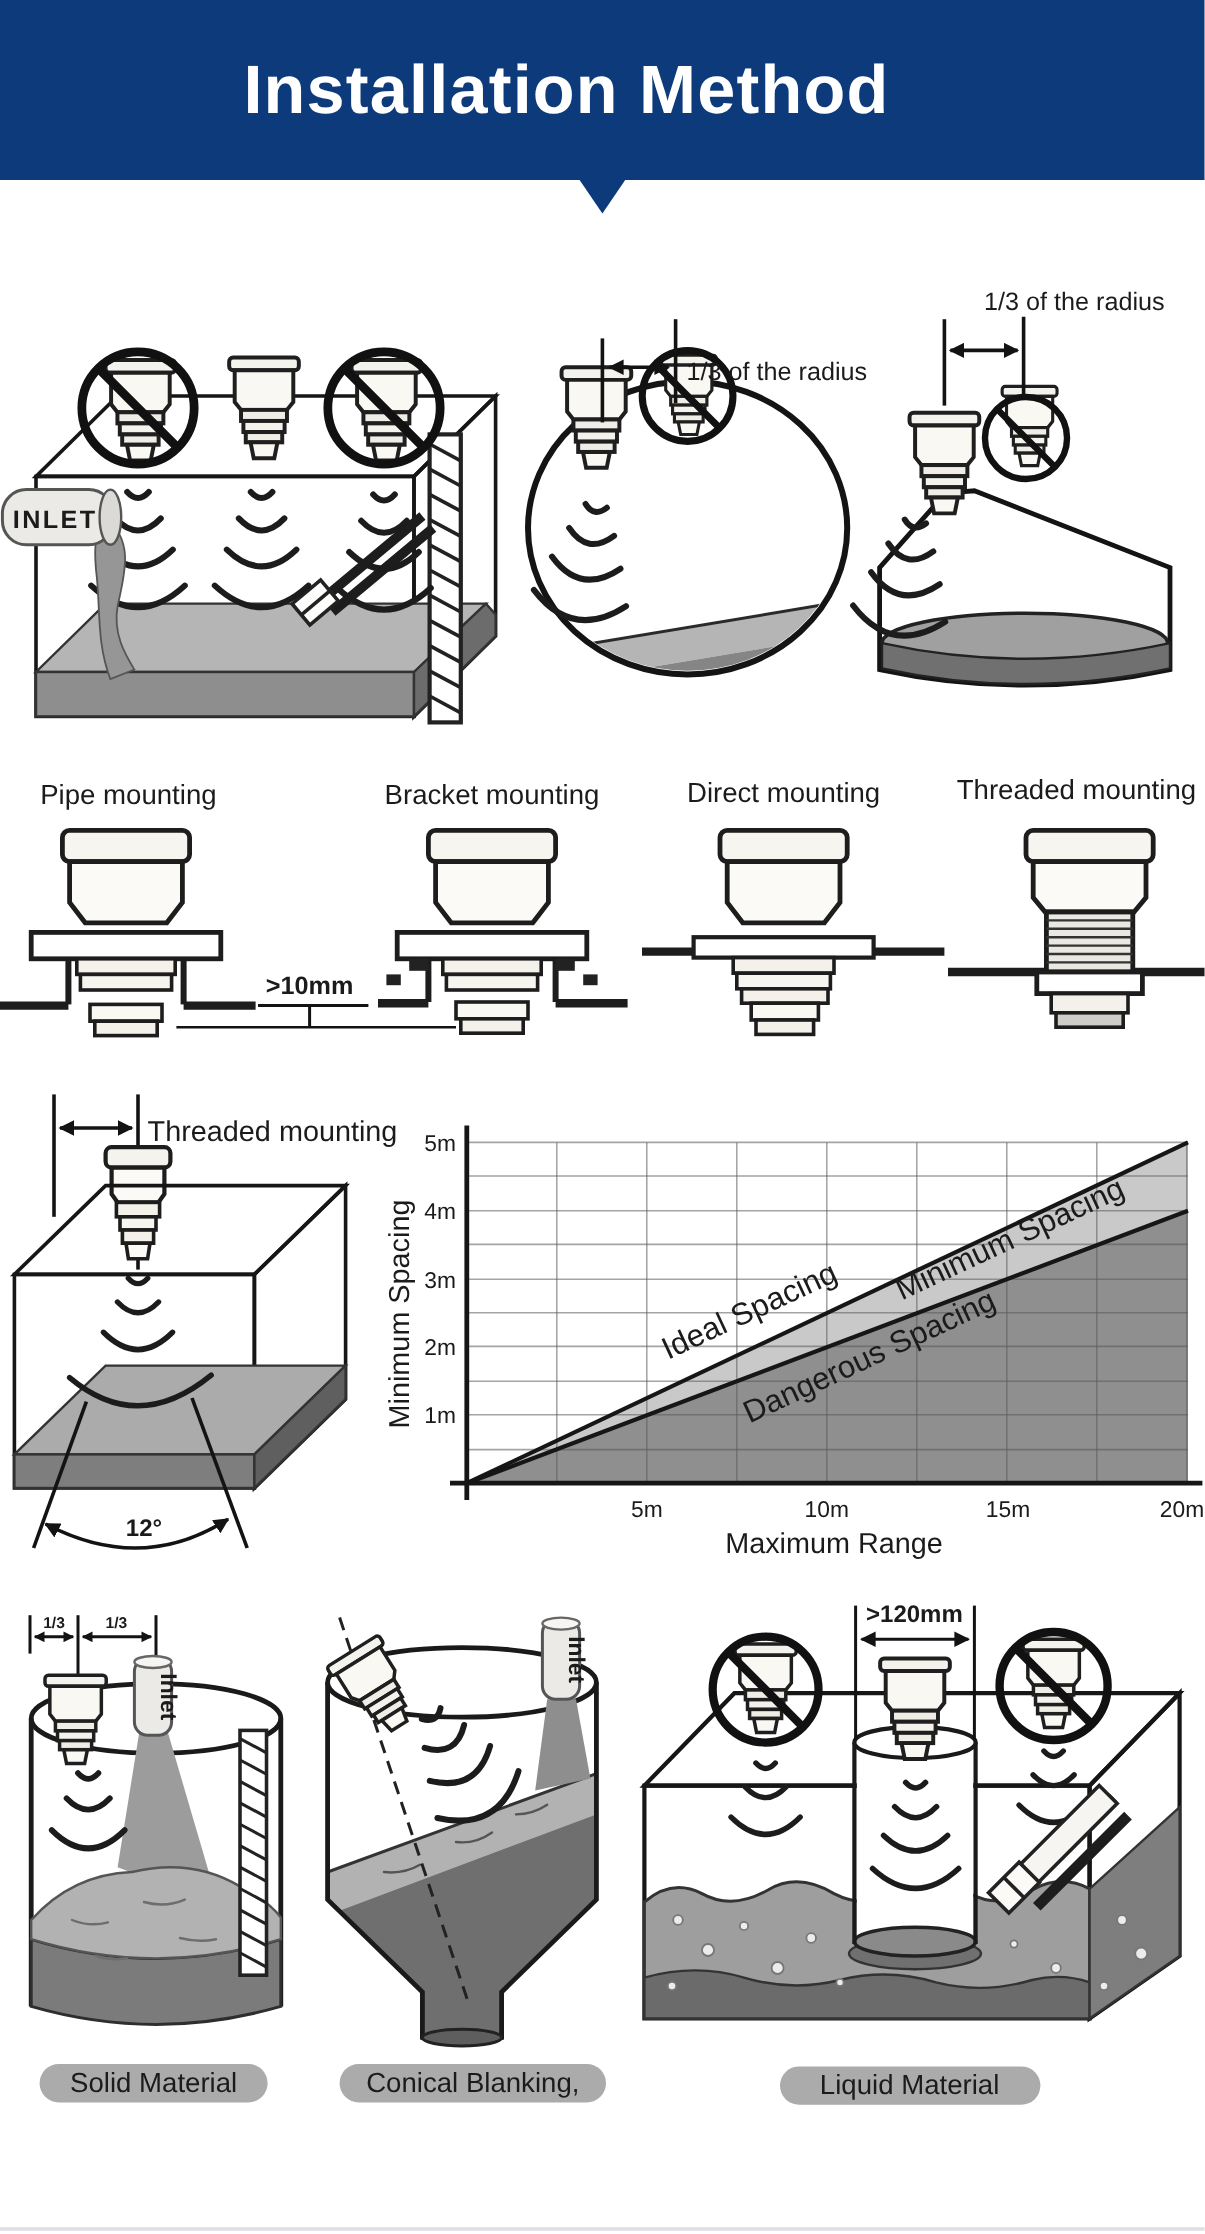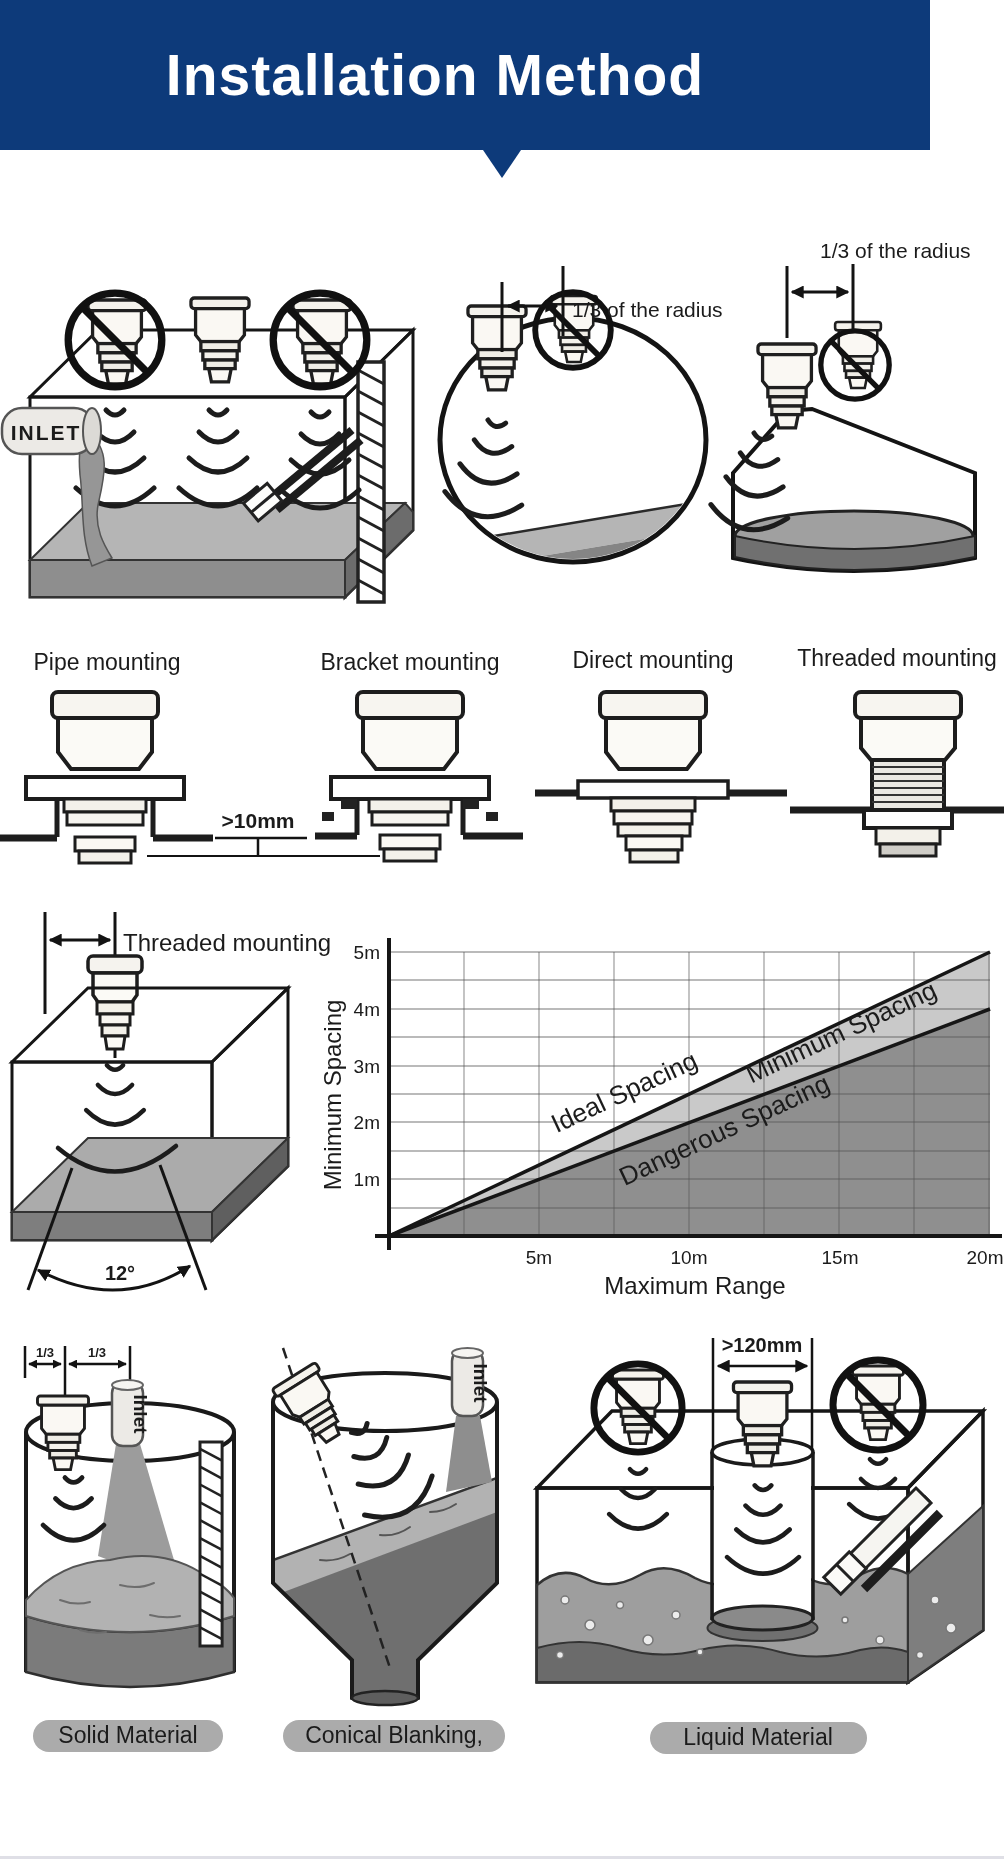"Installation Method" .header { width: 930px -> 1004px }
